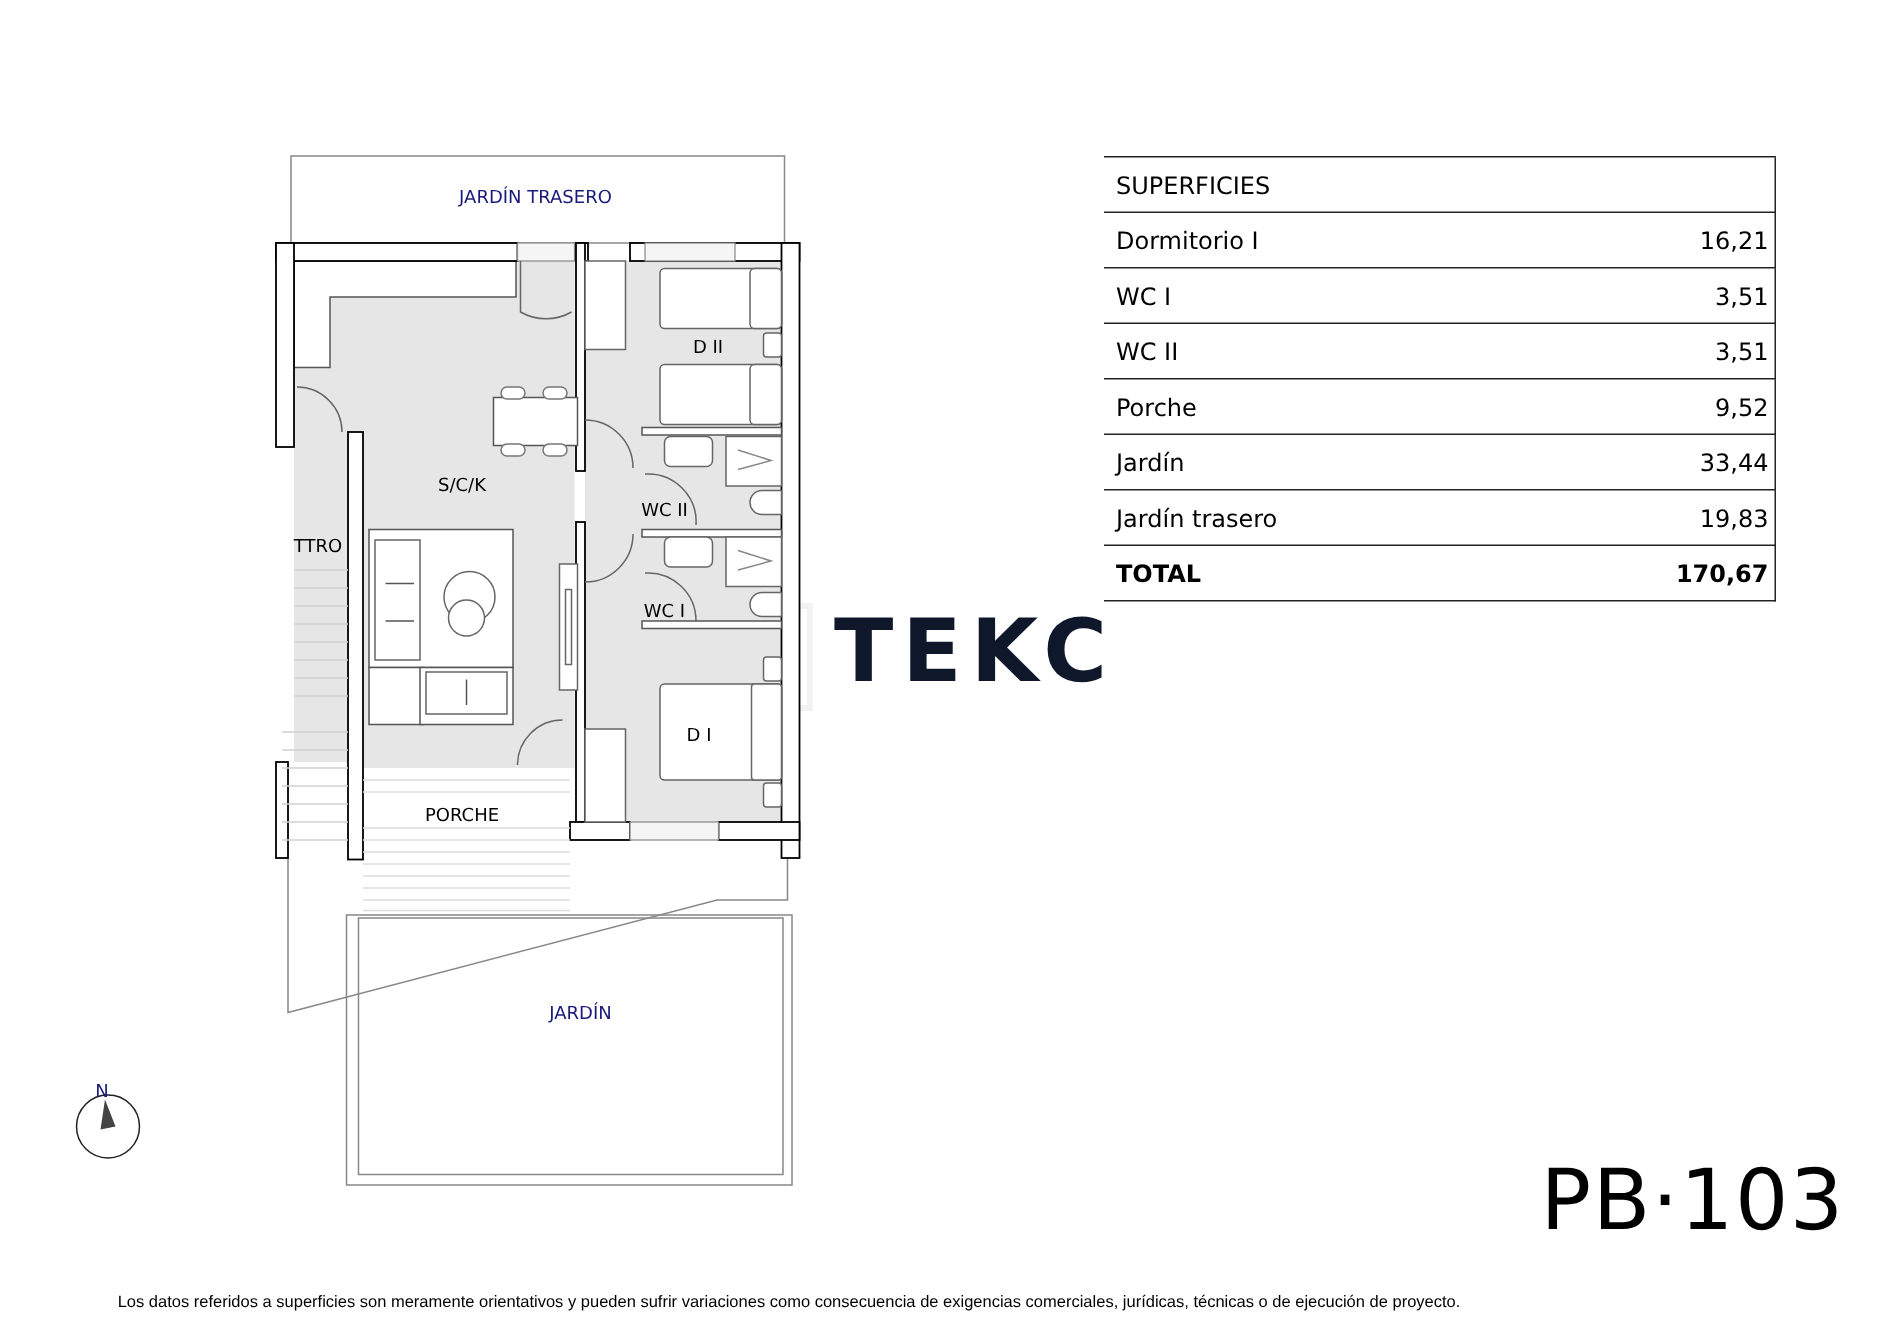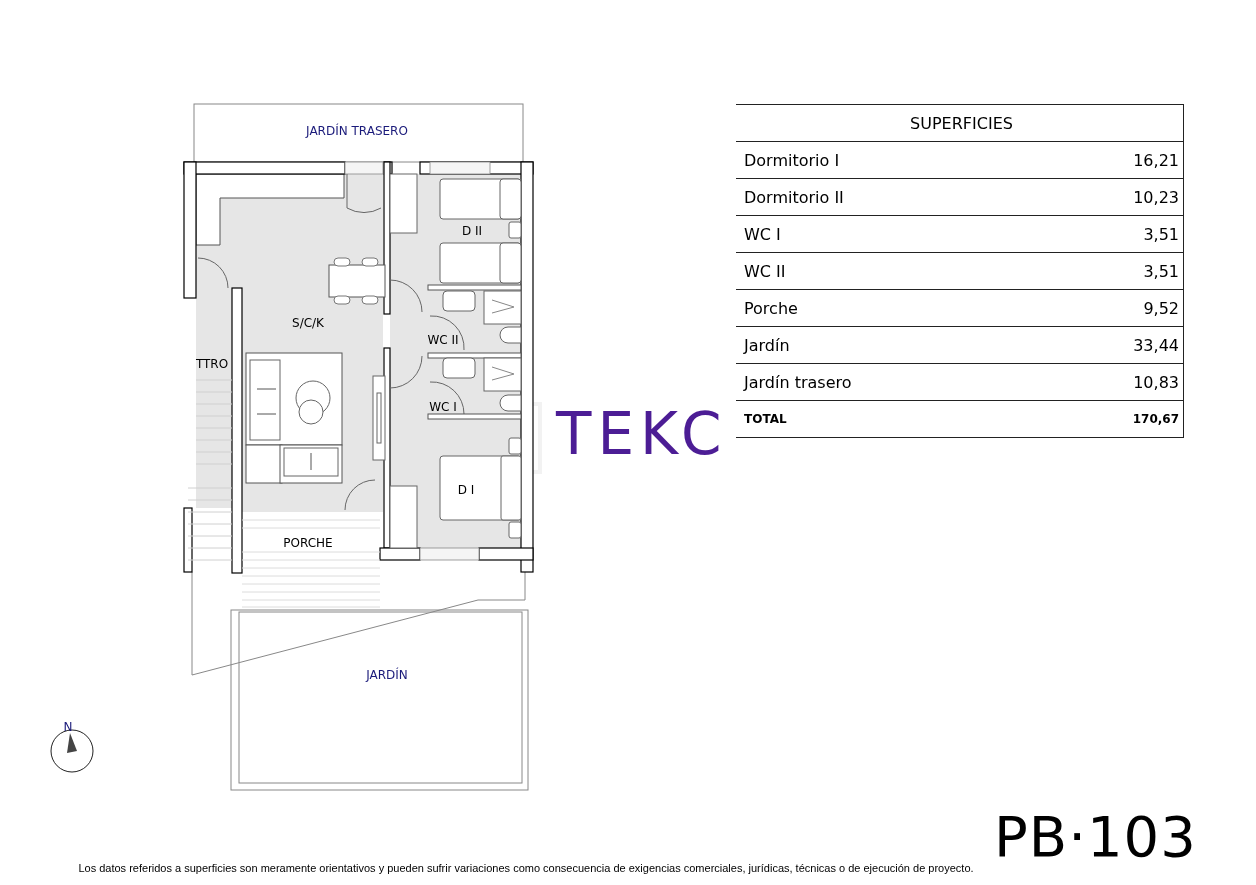"SUPERFICIES" .areas .row.header { justify-content: center -> flex-start }
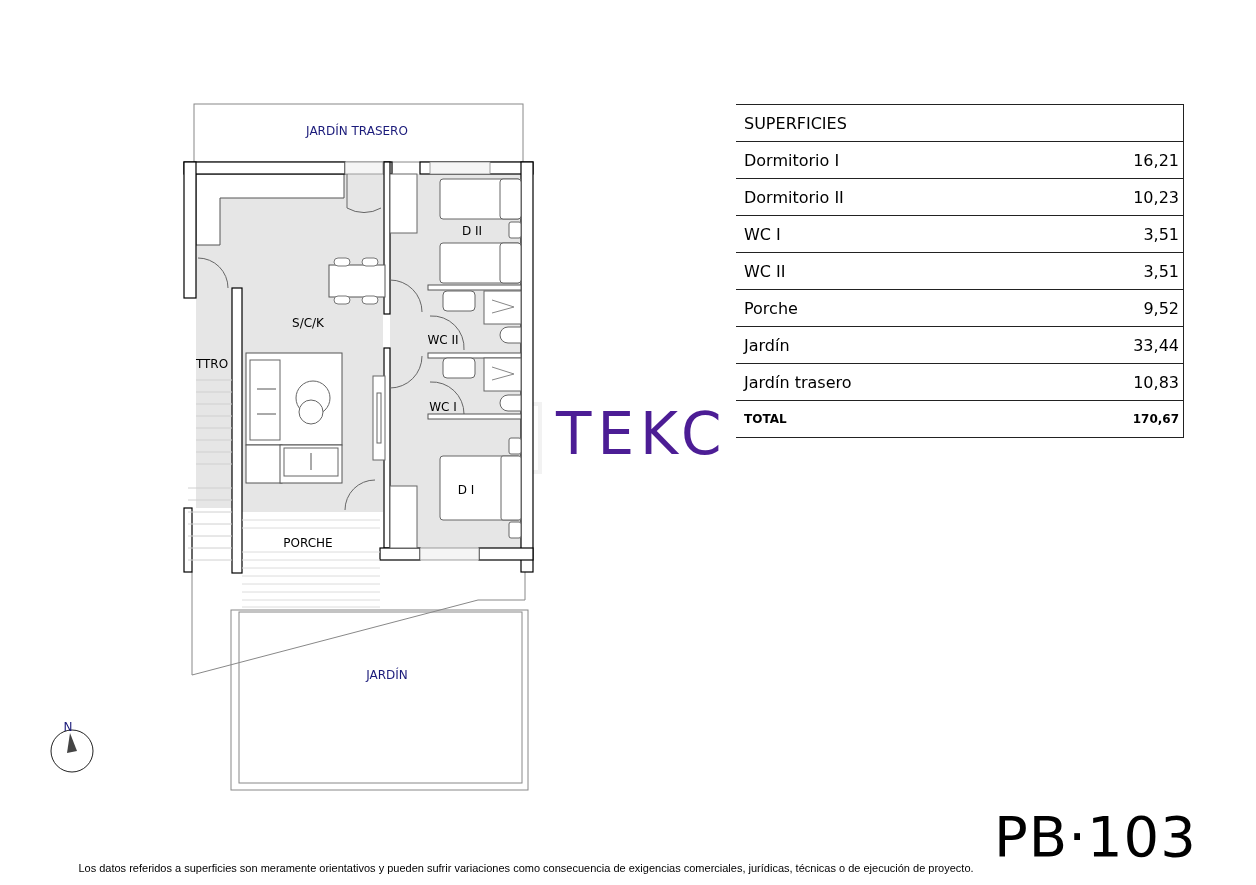"Dormitorio II" div.row { html: <div> <span>Dormitorio II</span> <span>10,23</span> </div> -> none }
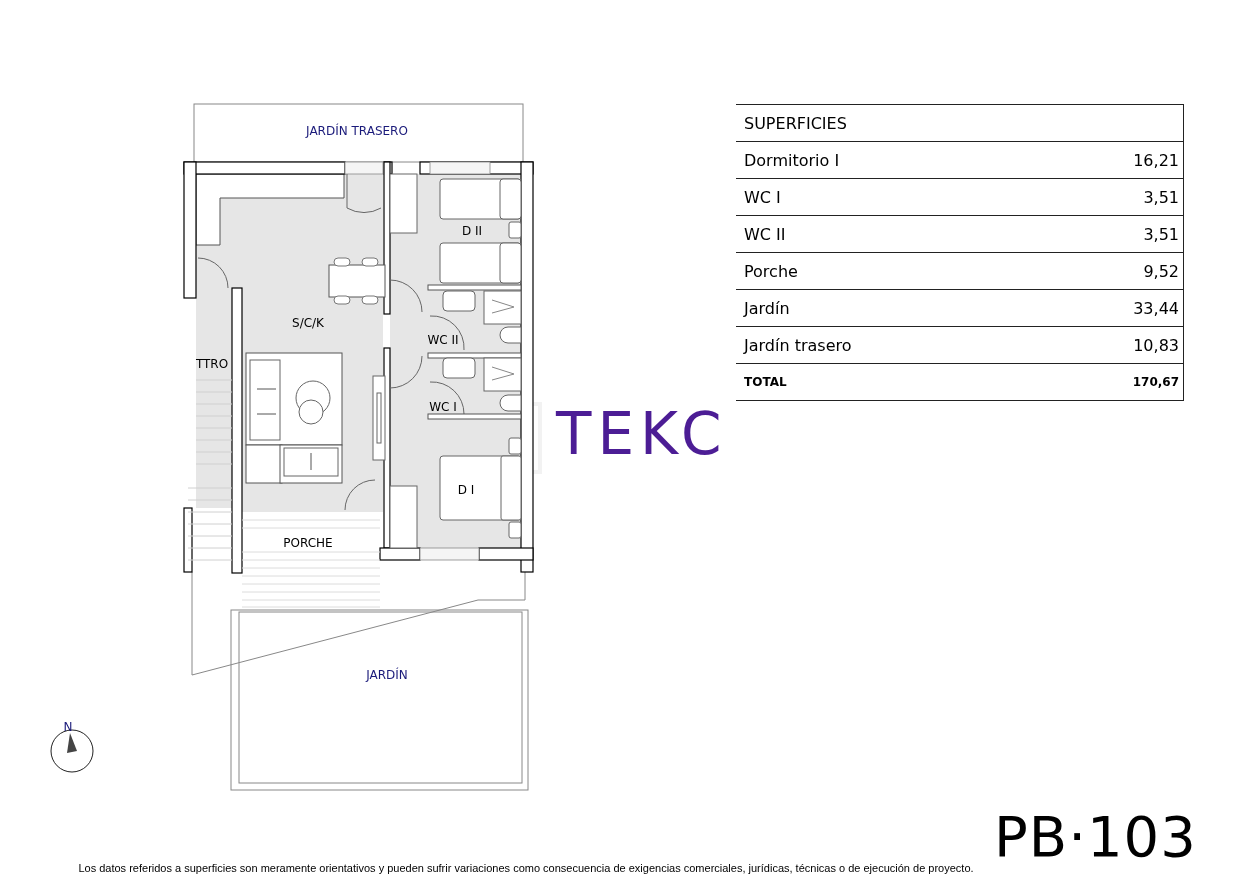"10,83" span.val { text: 10,83 -> 19,83 }
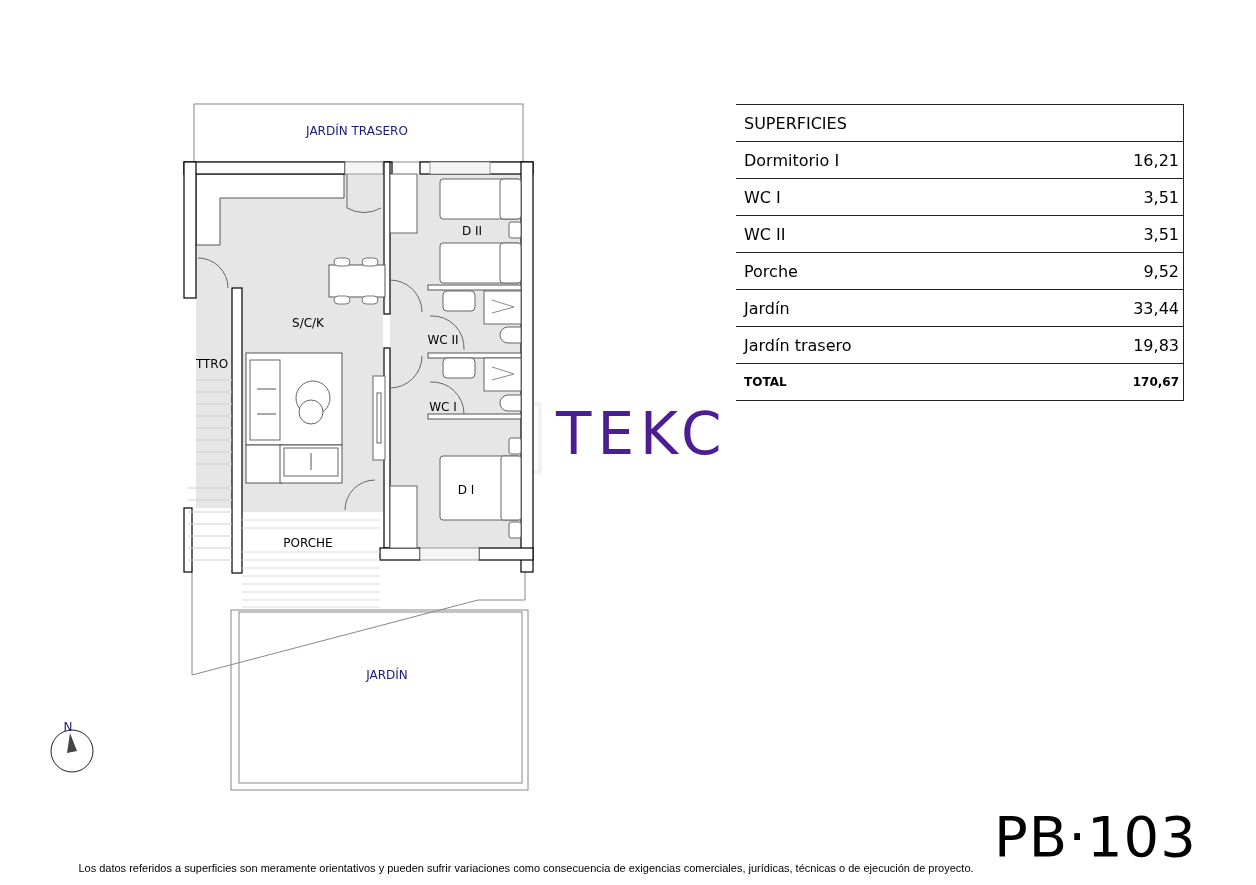"TOTAL" .areas .row.total { font-size: 12px -> 16px }
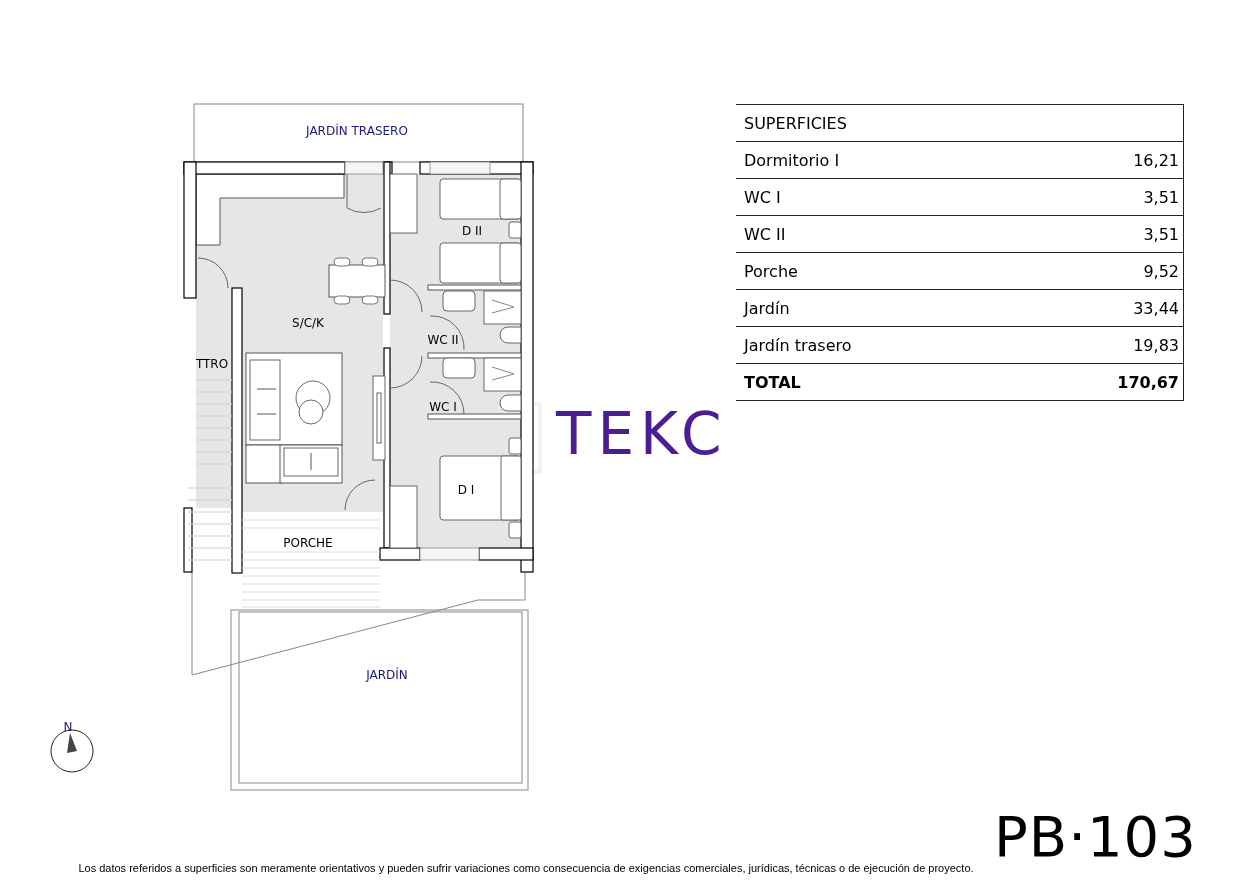"TEKC" .watermark { color: #4c1d95 -> #0f172a; font-weight: normal -> bold }
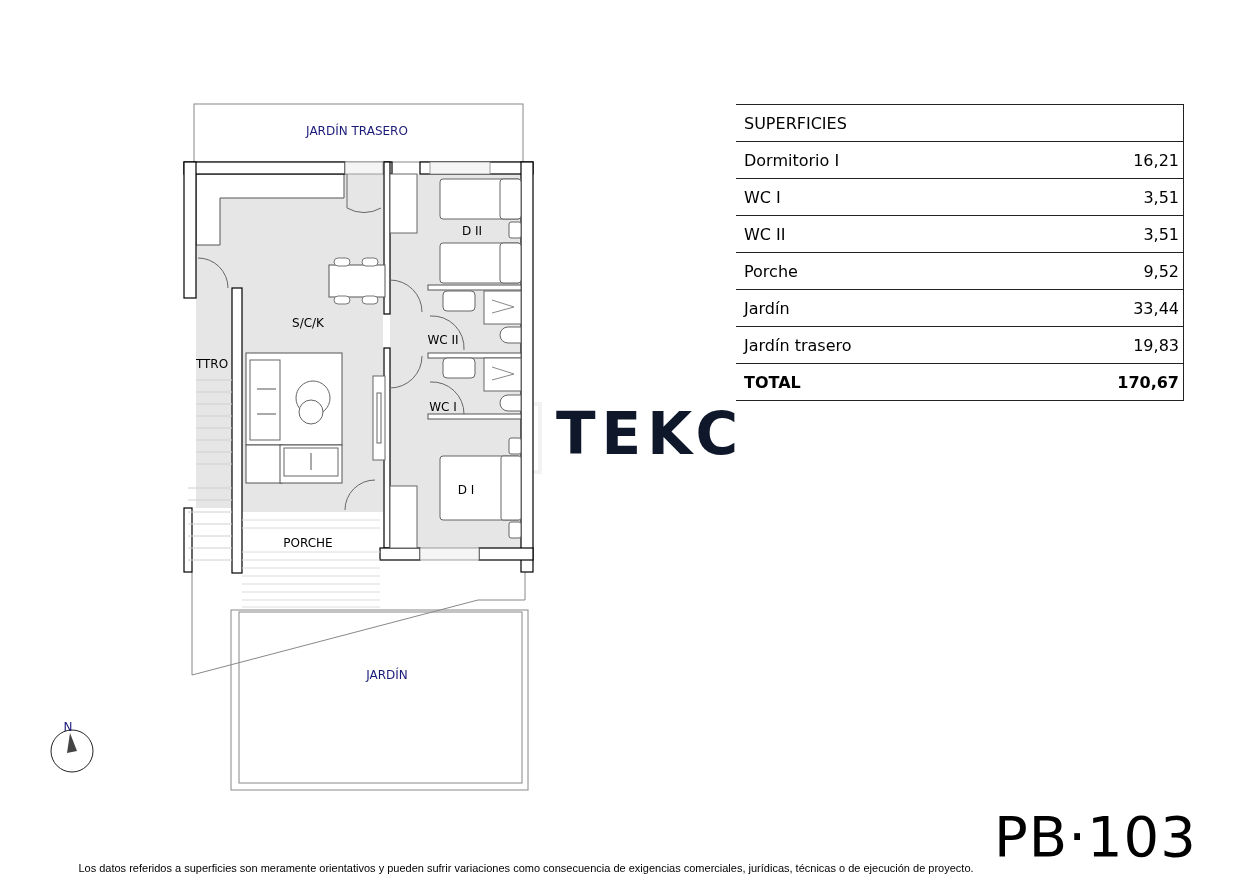"PB·103" .unit-code { left: 994px -> 1027px; margin-top: 36px -> none }
